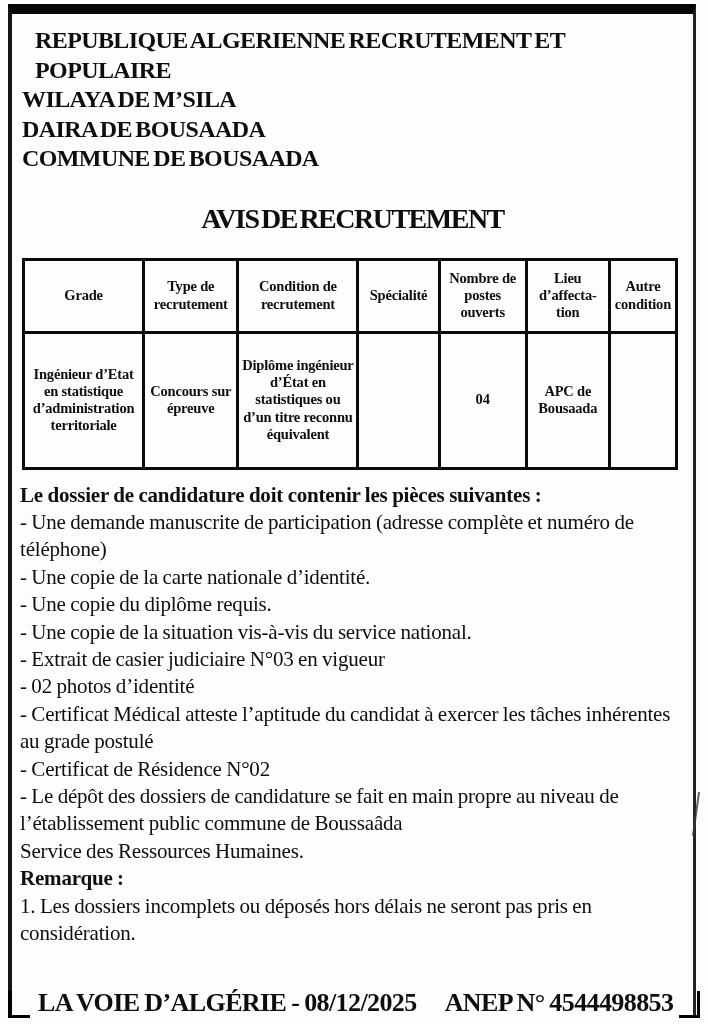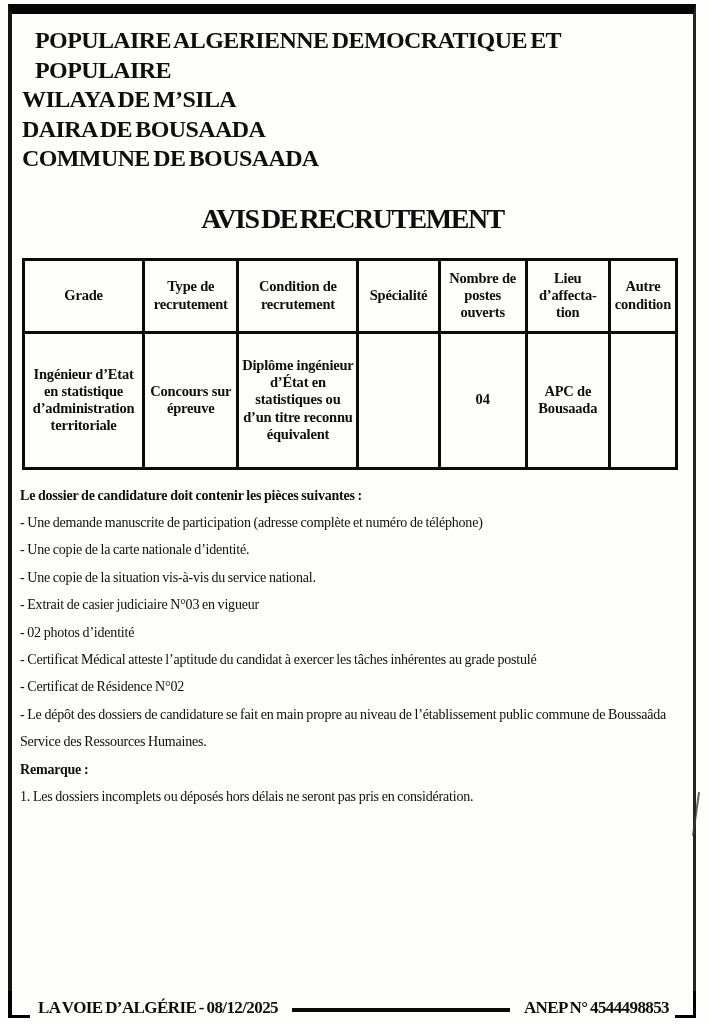"POPULAIRE ALGERIENNE DEMOCRATIQUE ET" div.admin-line { text: POPULAIRE ALGERIENNE DEMOCRATIQUE -> REPUBLIQUE ALGERIENNE RECRUTEMENT }
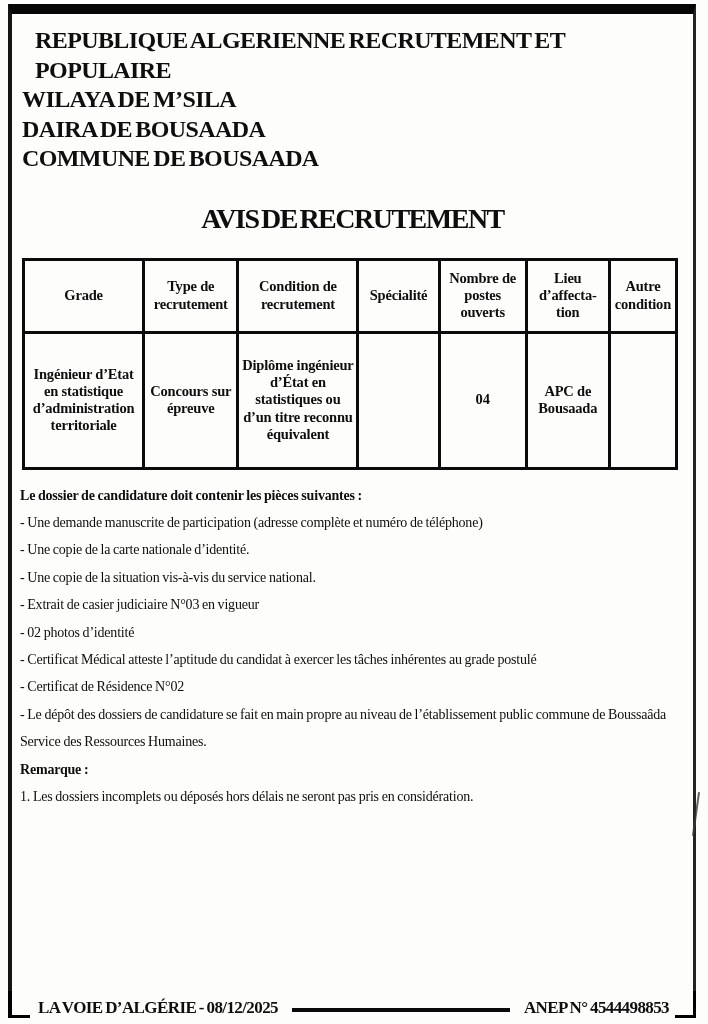"Le dossier de candidature doit" .body-text { font-size: 14px -> 21px }
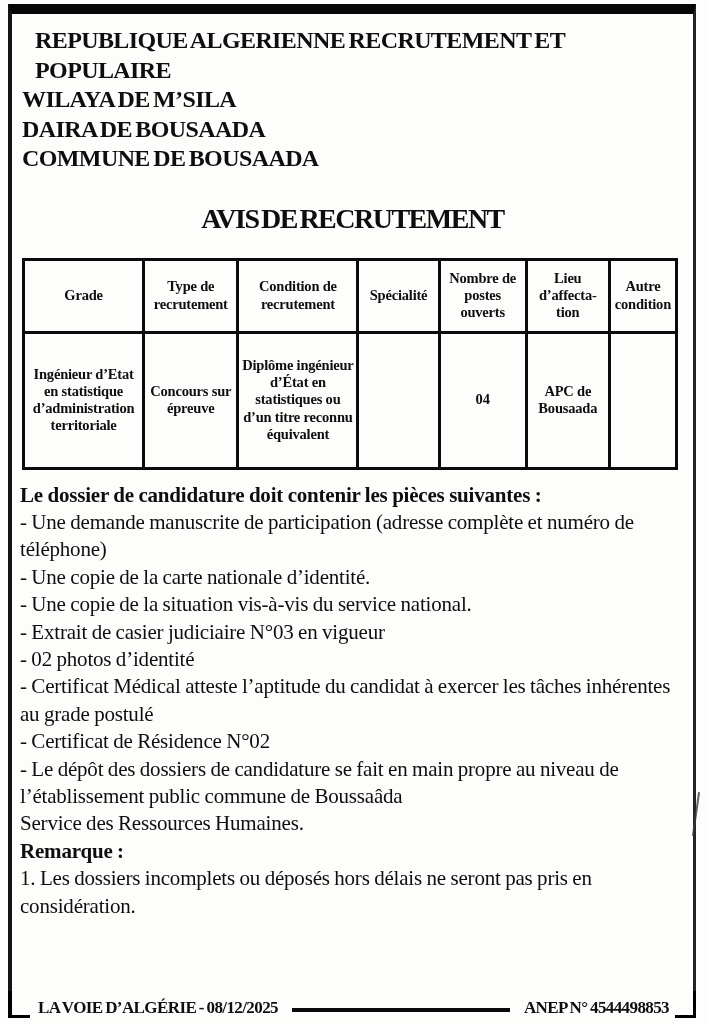"- Une copie du diplôme" p { html: none -> <p>- Une copie du diplôme requis.</p> }
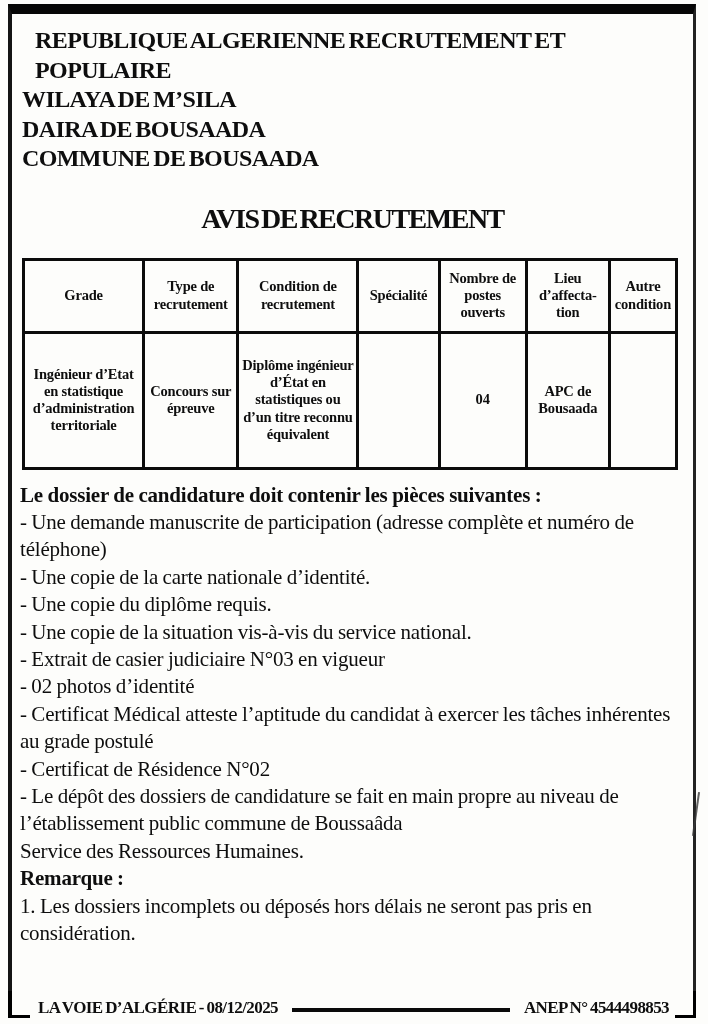"LA VOIE D’ALGÉRIE - 08/12/2025" .footer { font-size: 17px -> 26px }
